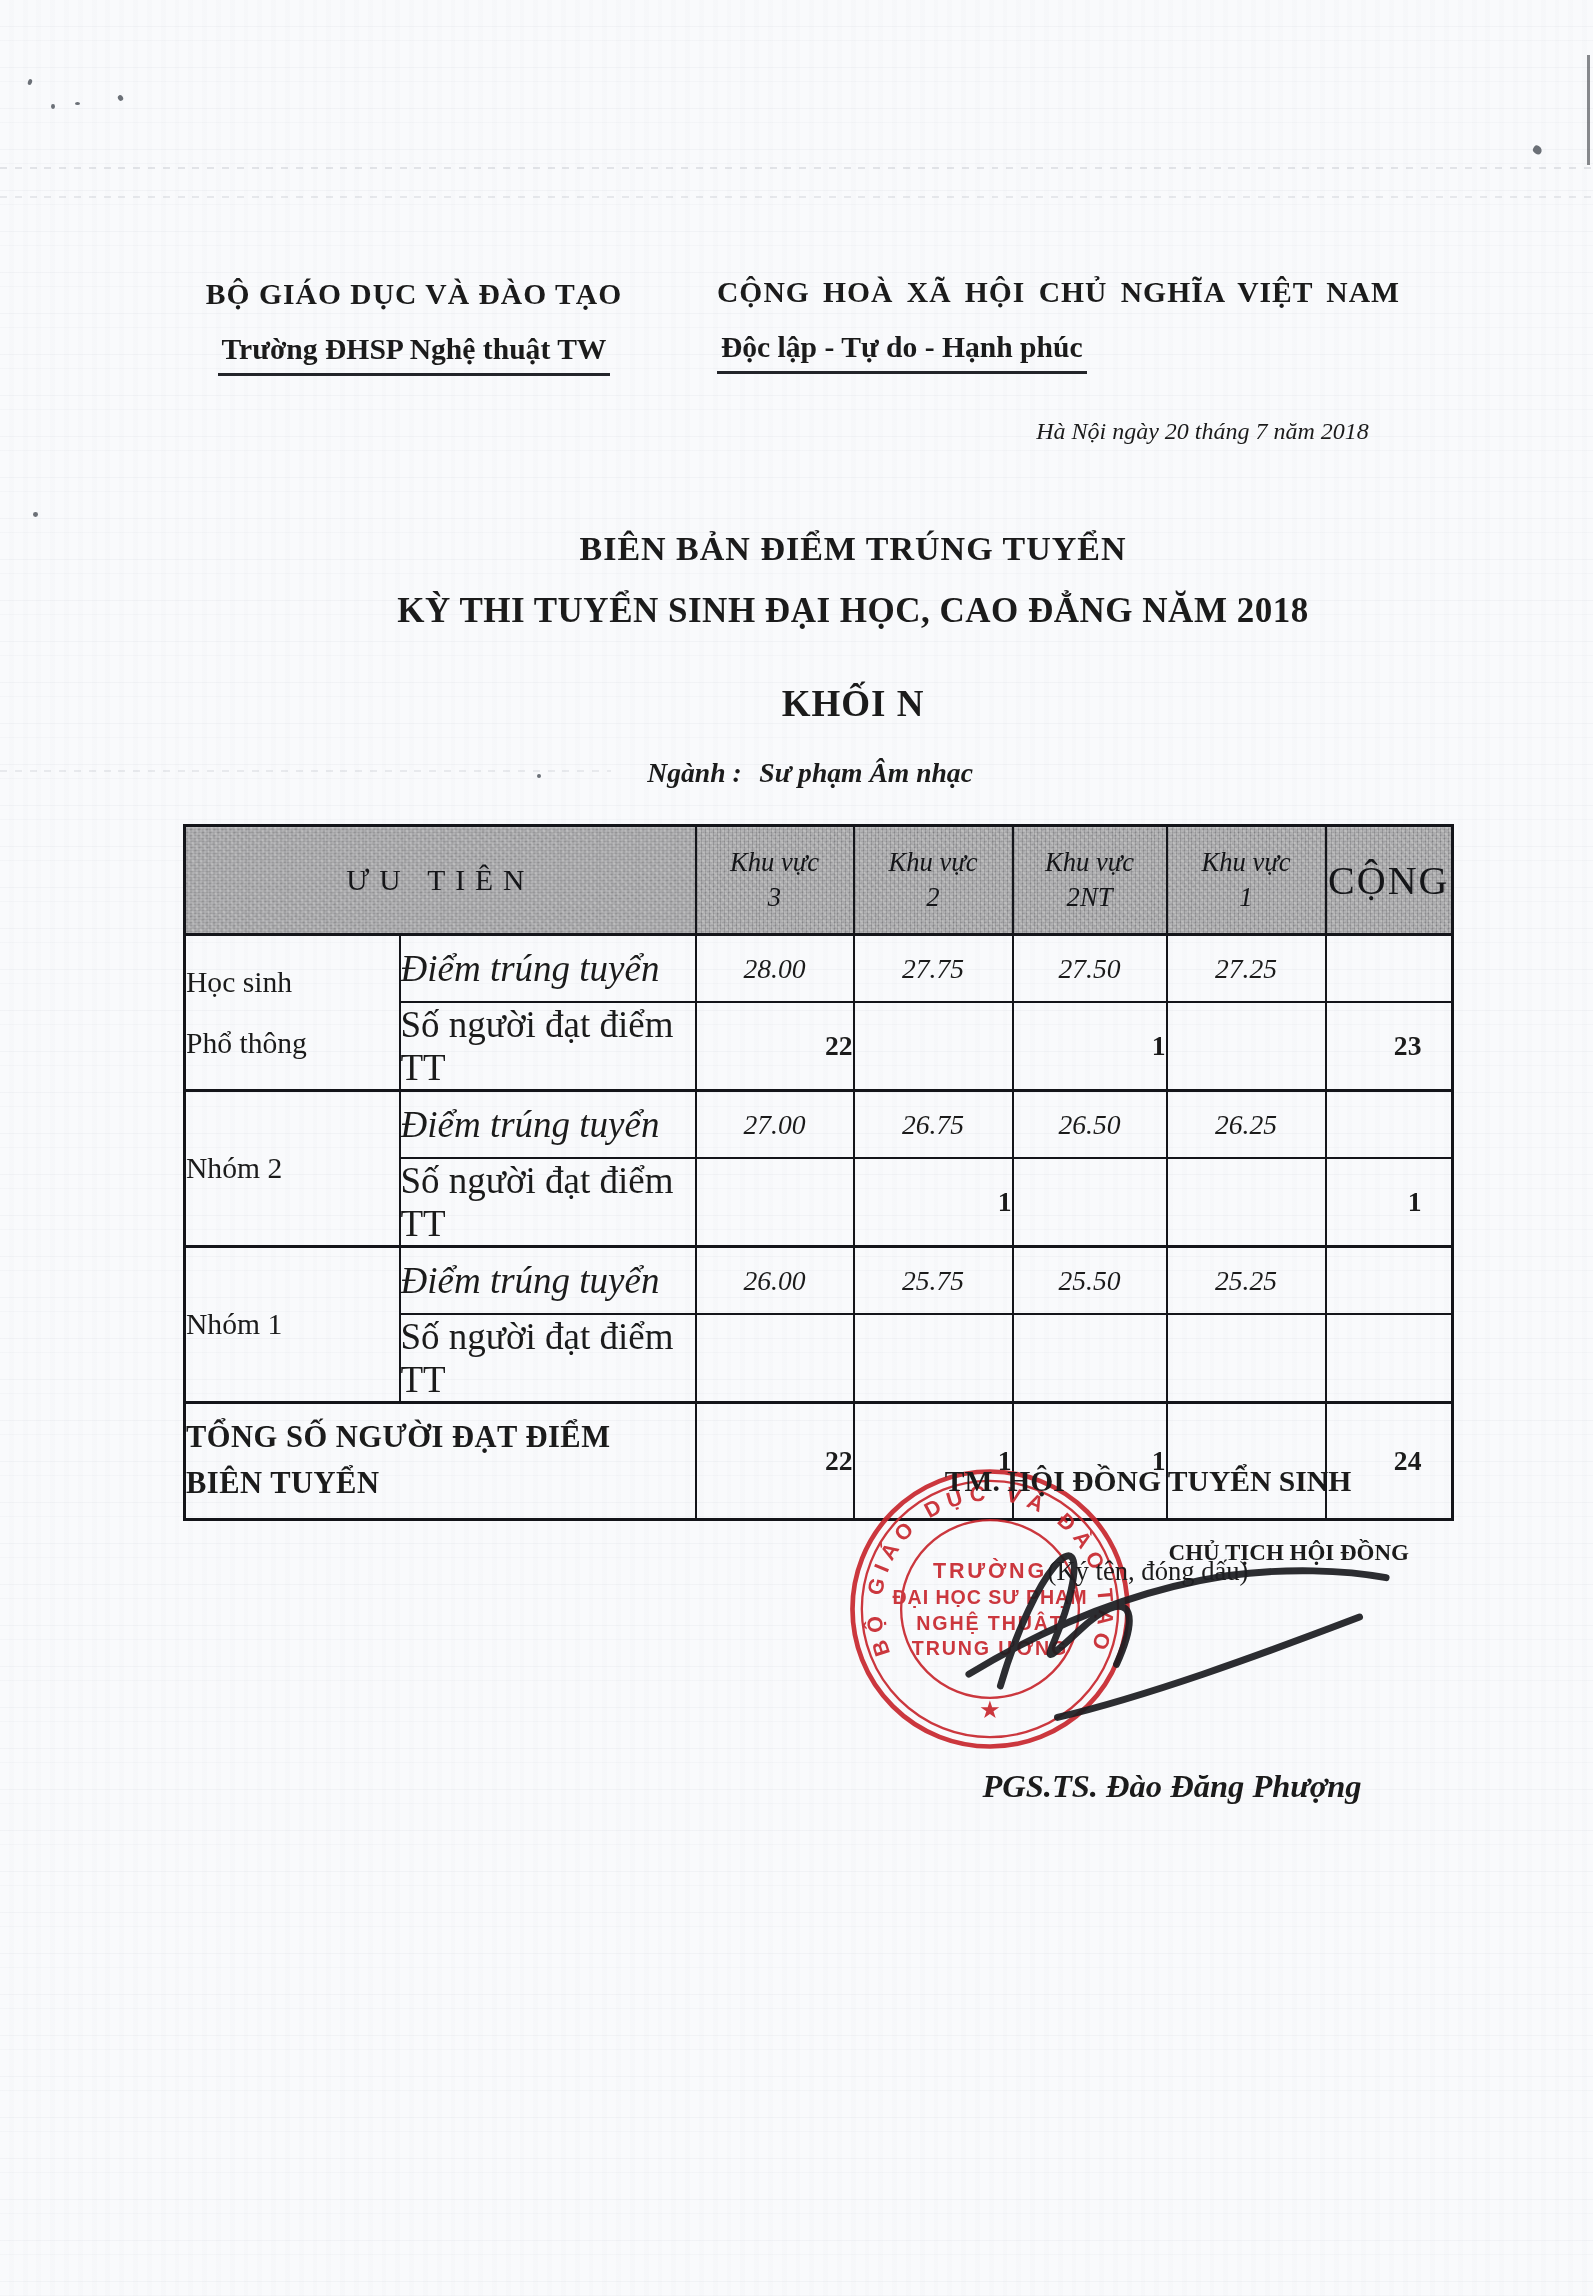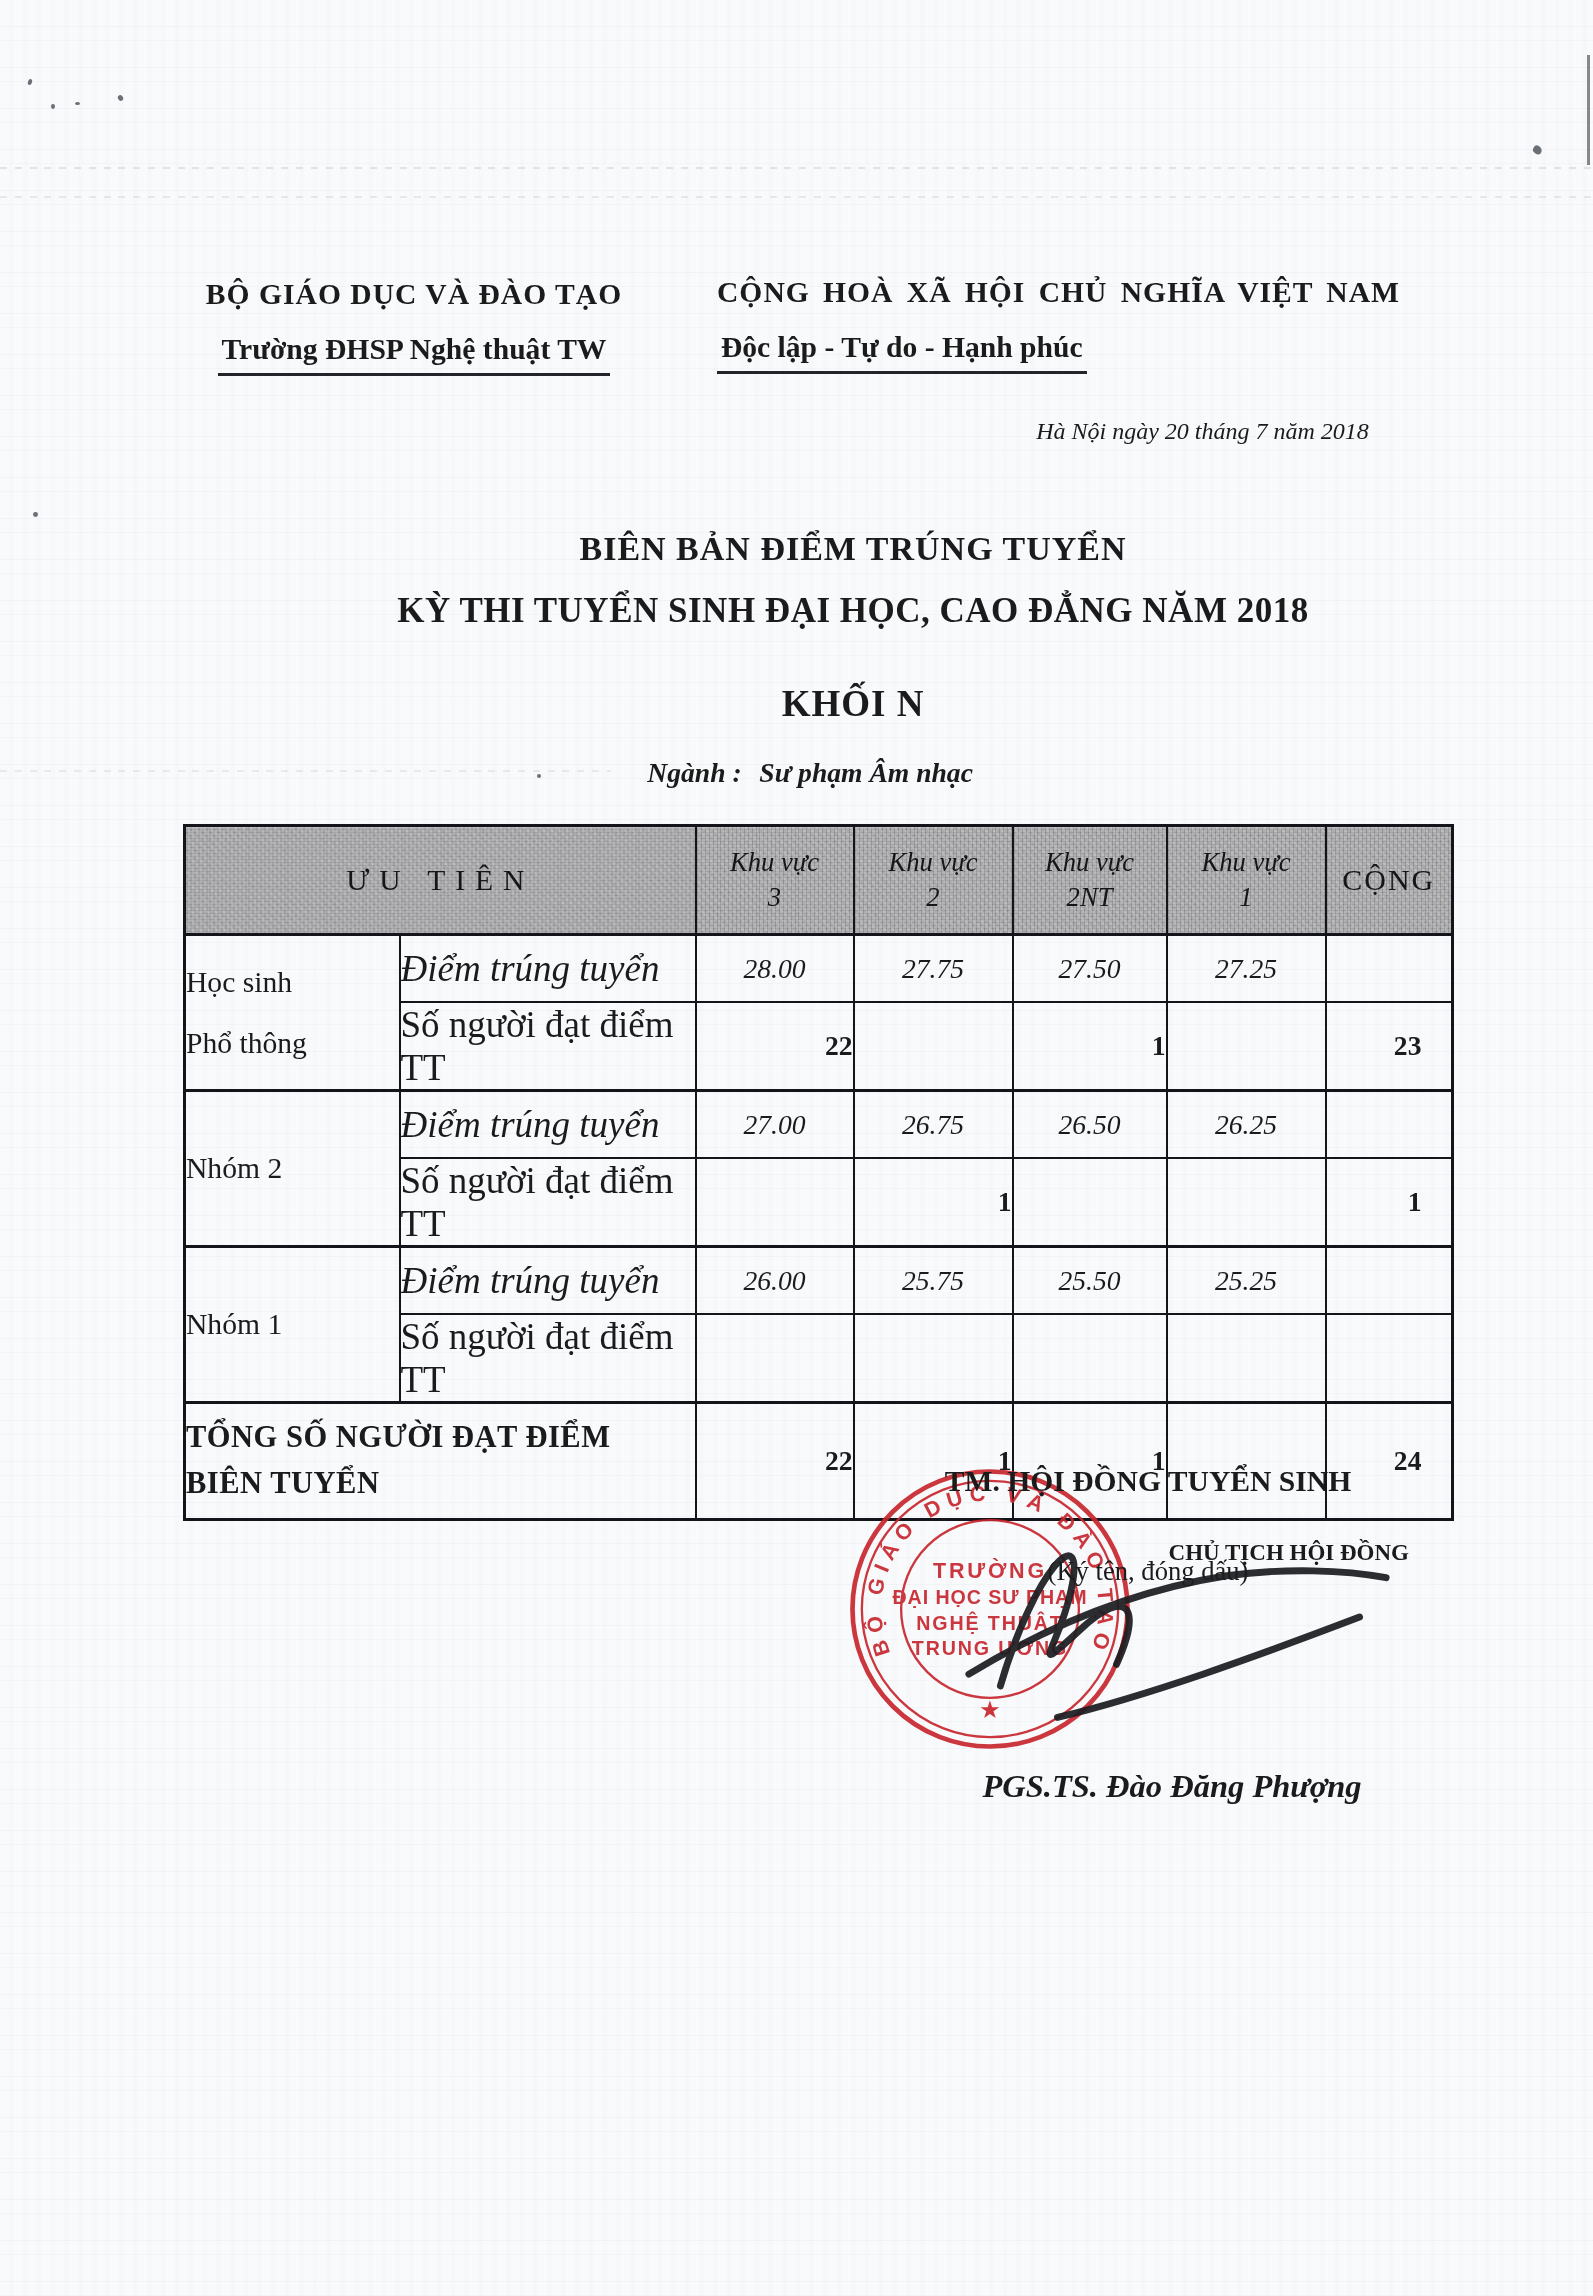"CỘNG" .h-cong { font-size: 30px -> 40px }
